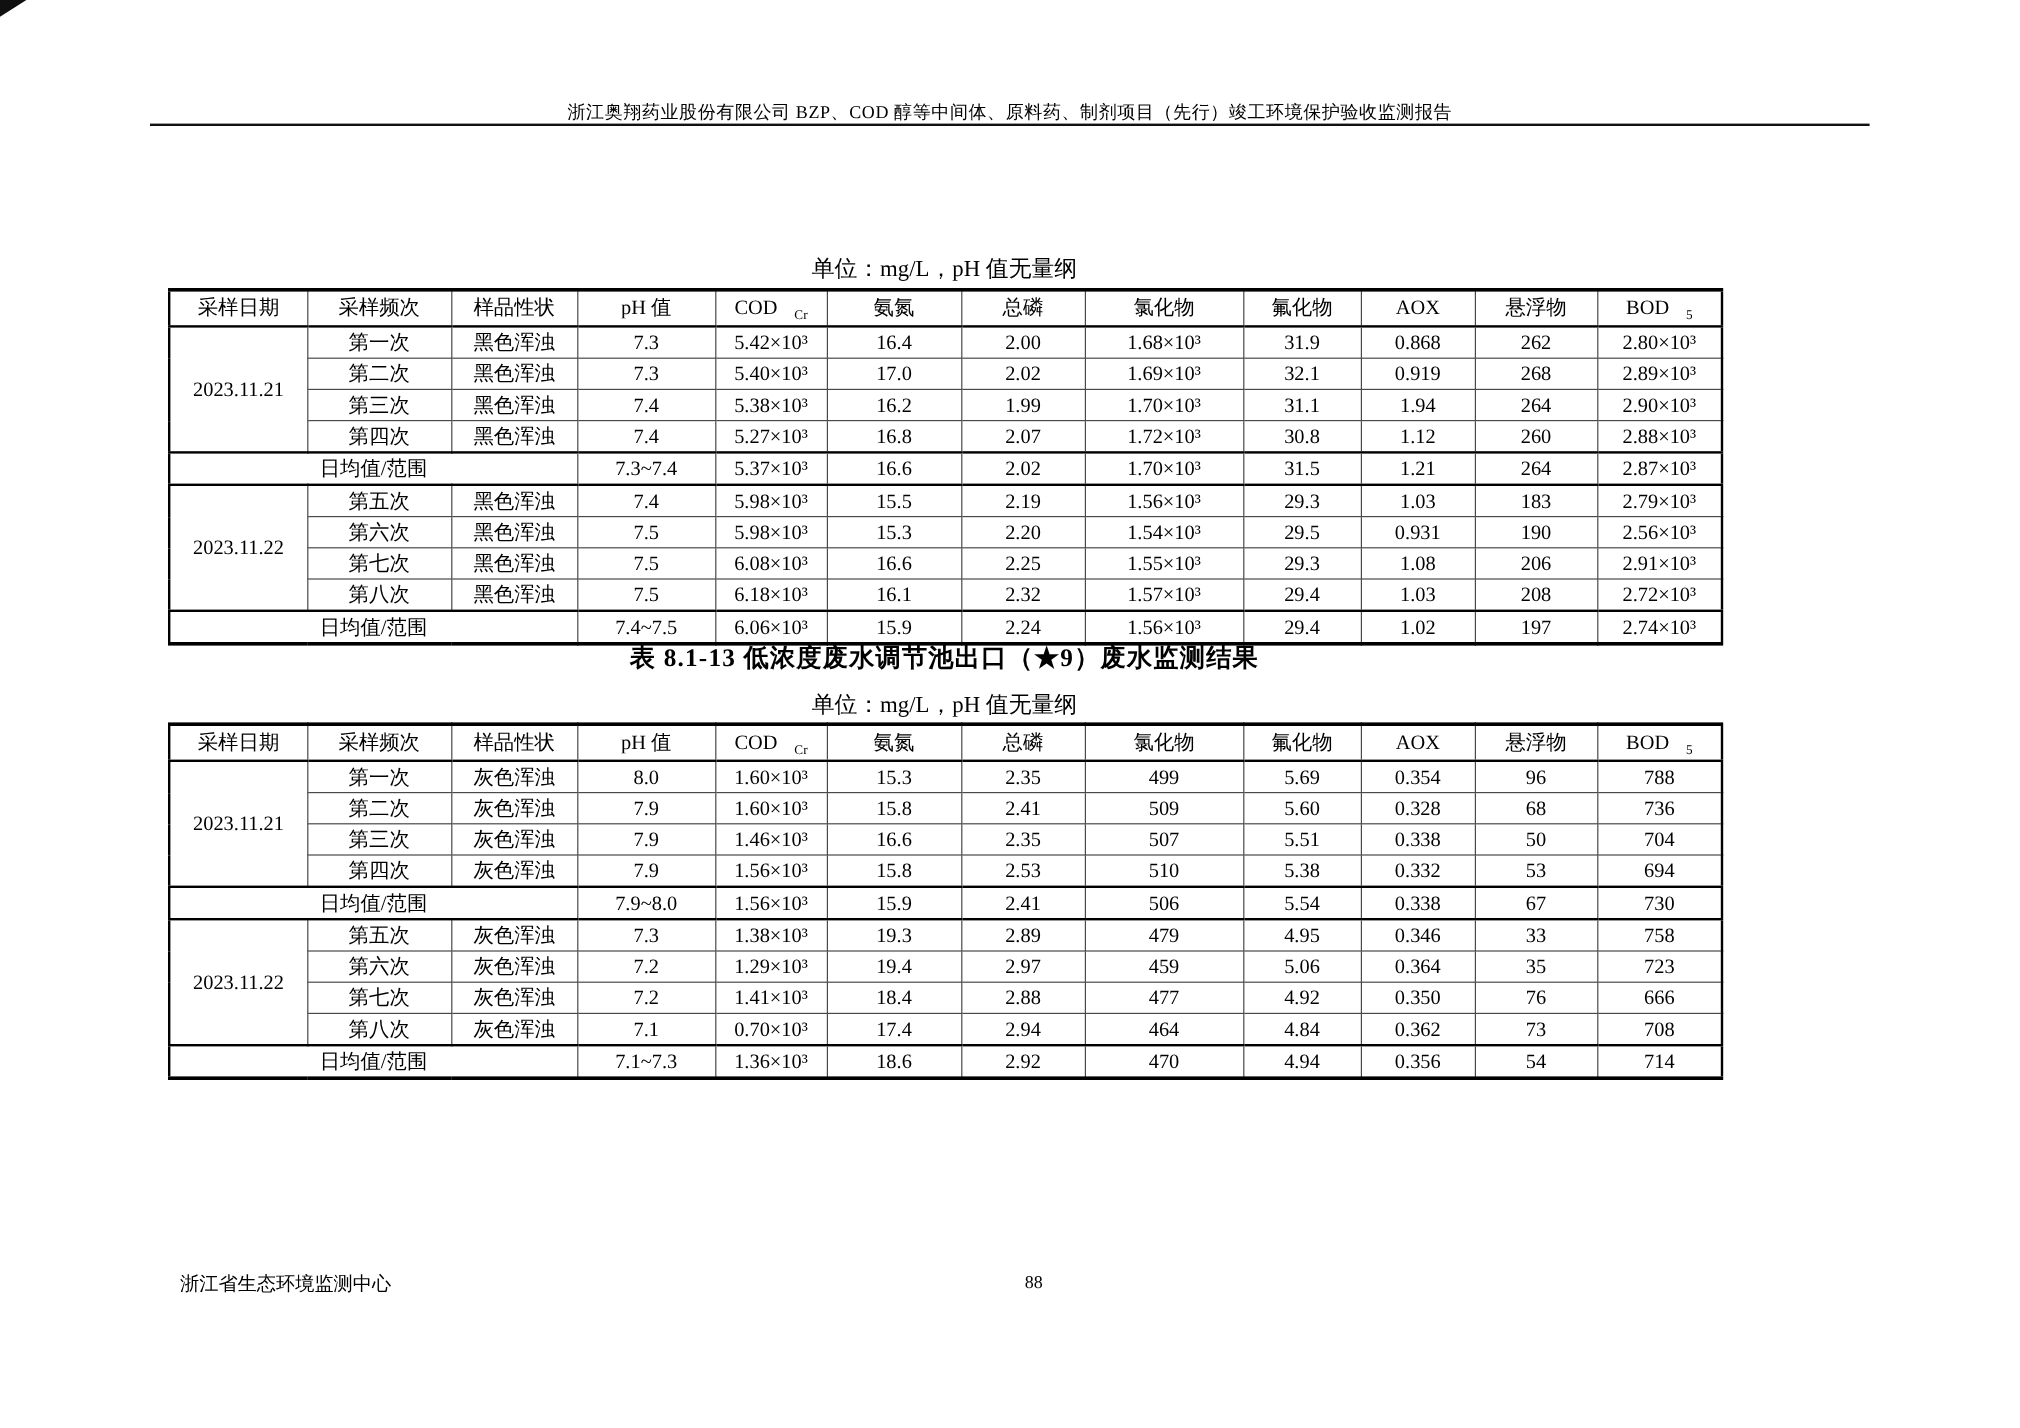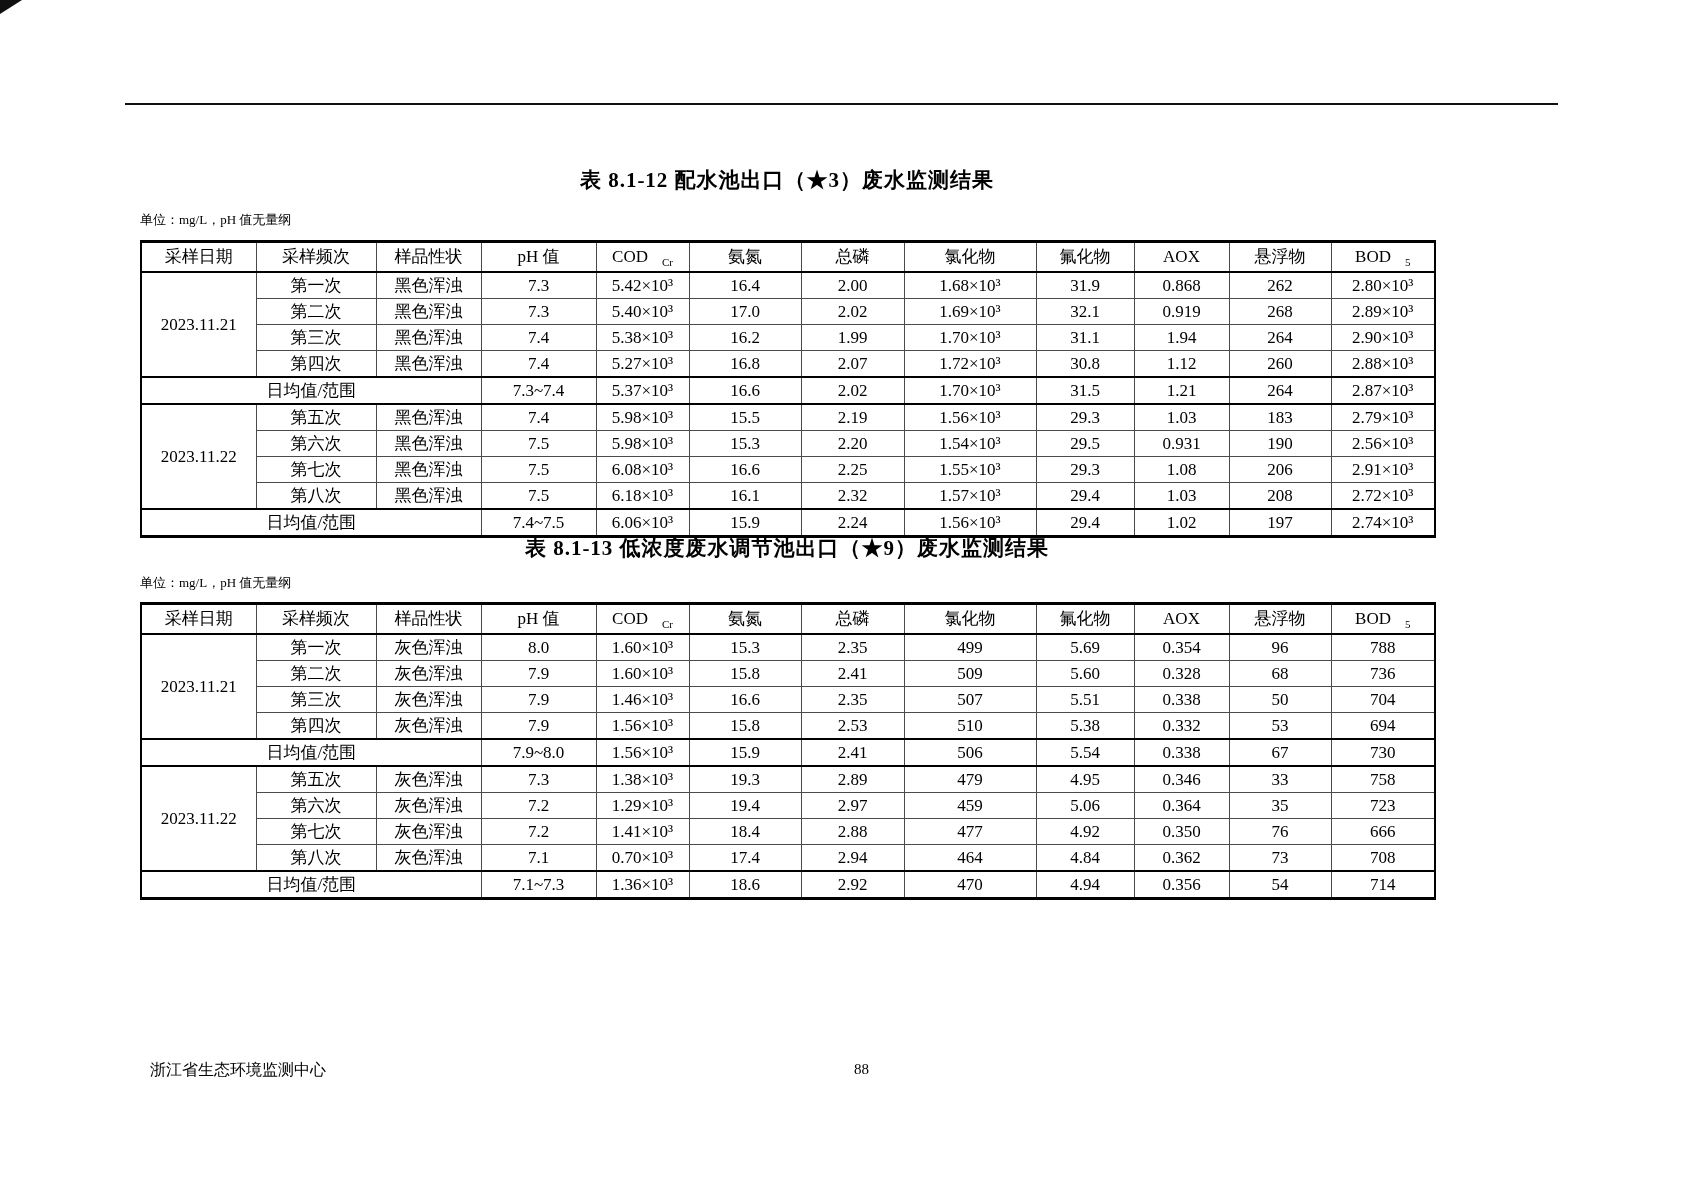"浙江奥翔药业股份有限公司 BZP、COD" div.header-title { html: none -> <div>浙江奥翔药业股份有限公司 BZP、COD 醇等中间体、原料药、制剂项目（先行）竣工环境保护验收监测报告</div> }
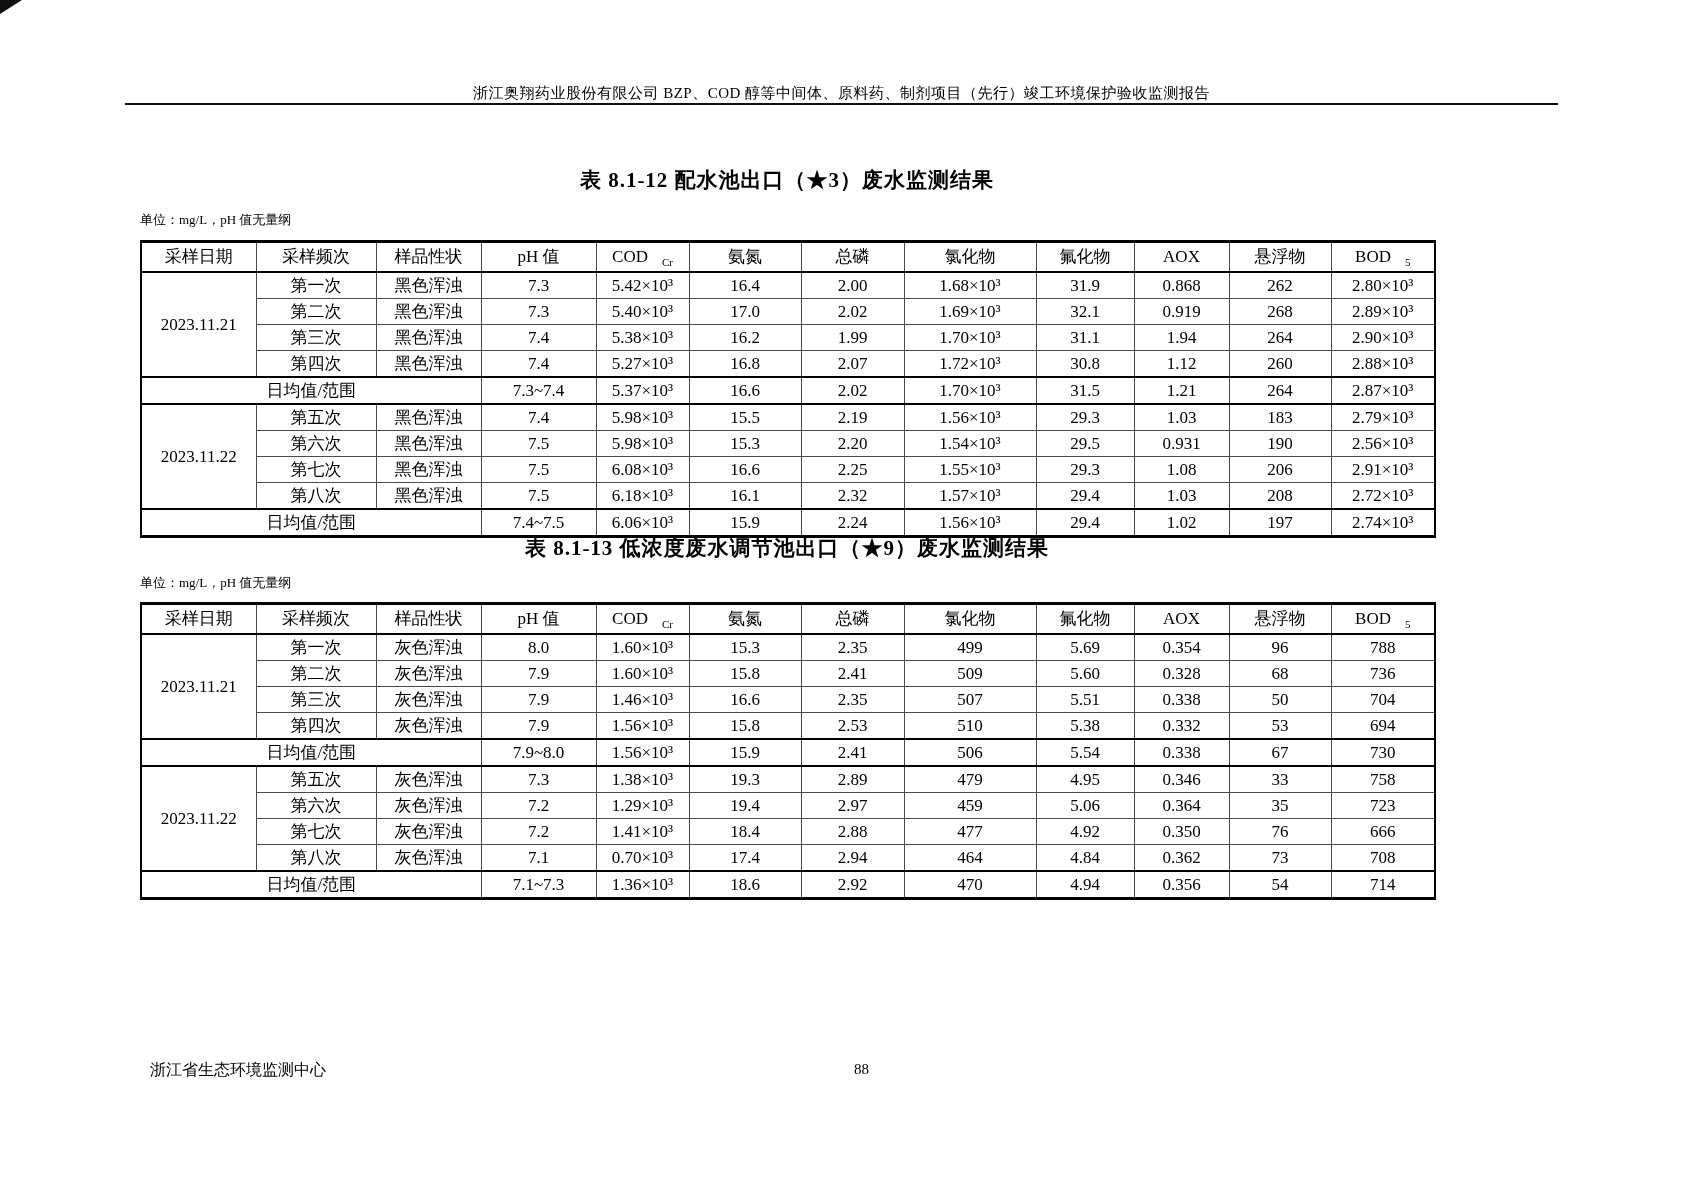"表 8.1-12 配水池出口（★3）废水监测结果" h2.tbl-title { html: <h2>表 8.1-12 配水池出口（★3）废水监测结果</h2> -> none }
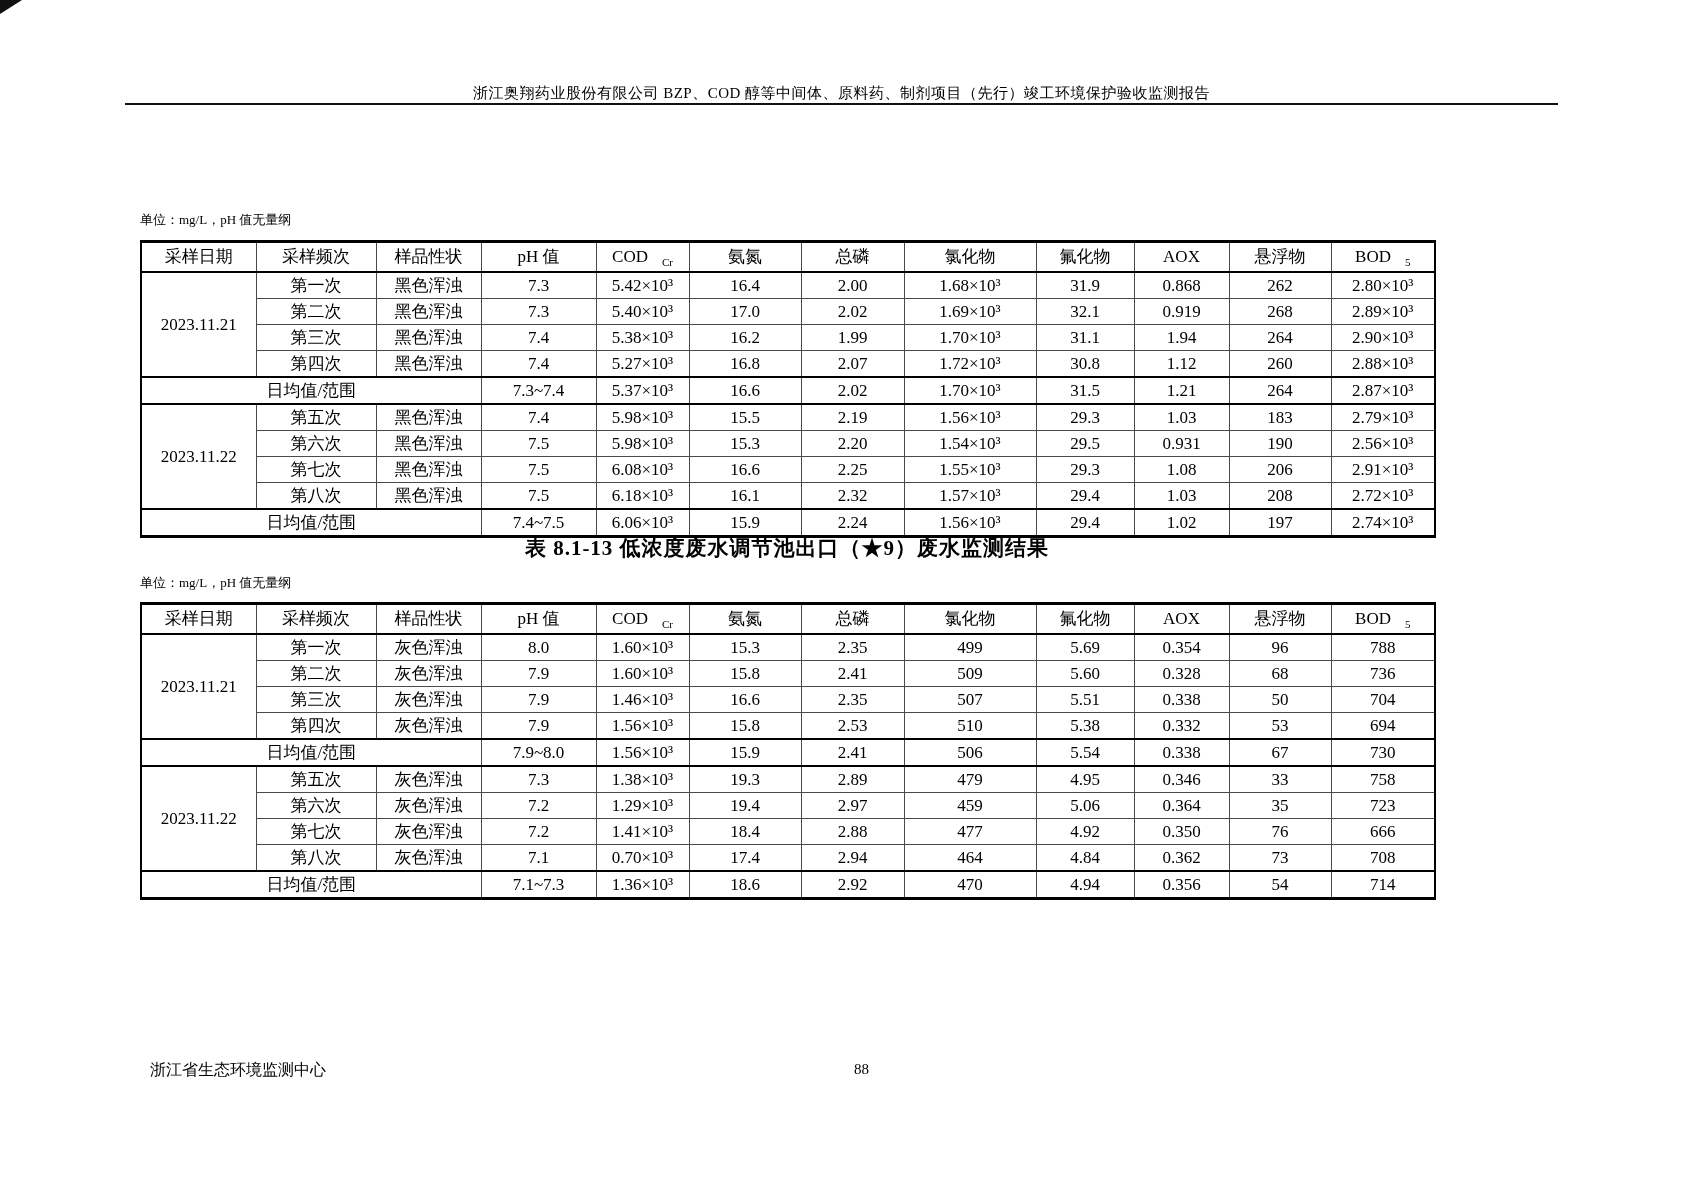"单位：mg/L，pH 值无量纲" .unit-note { font-size: 13px -> 19px; text-align: left -> center }
